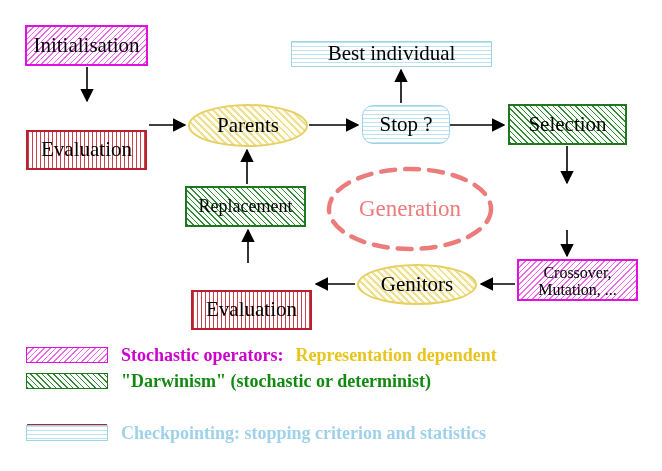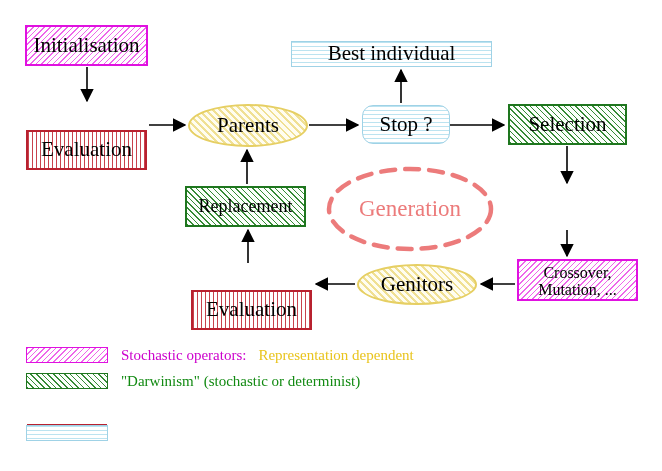"Stochastic operators: Representation" .legend-text { font-size: 15px -> 18px; font-weight: normal -> bold }
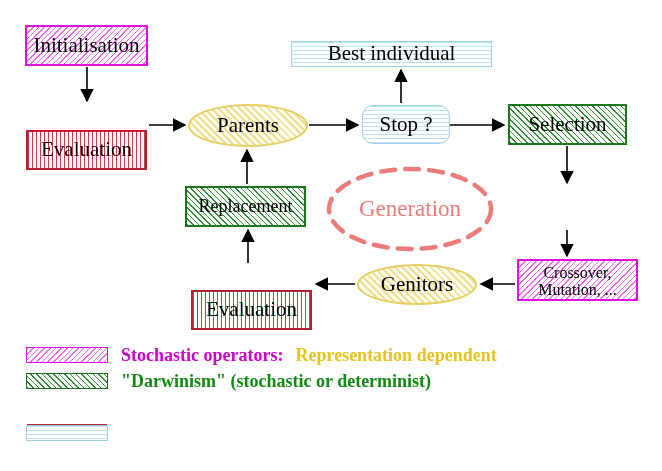"Checkpointing: stopping criterion and" div.legend-text { html: none -> <div> <span>Checkpointing: stopping criterion and statistics</span> </div> }
